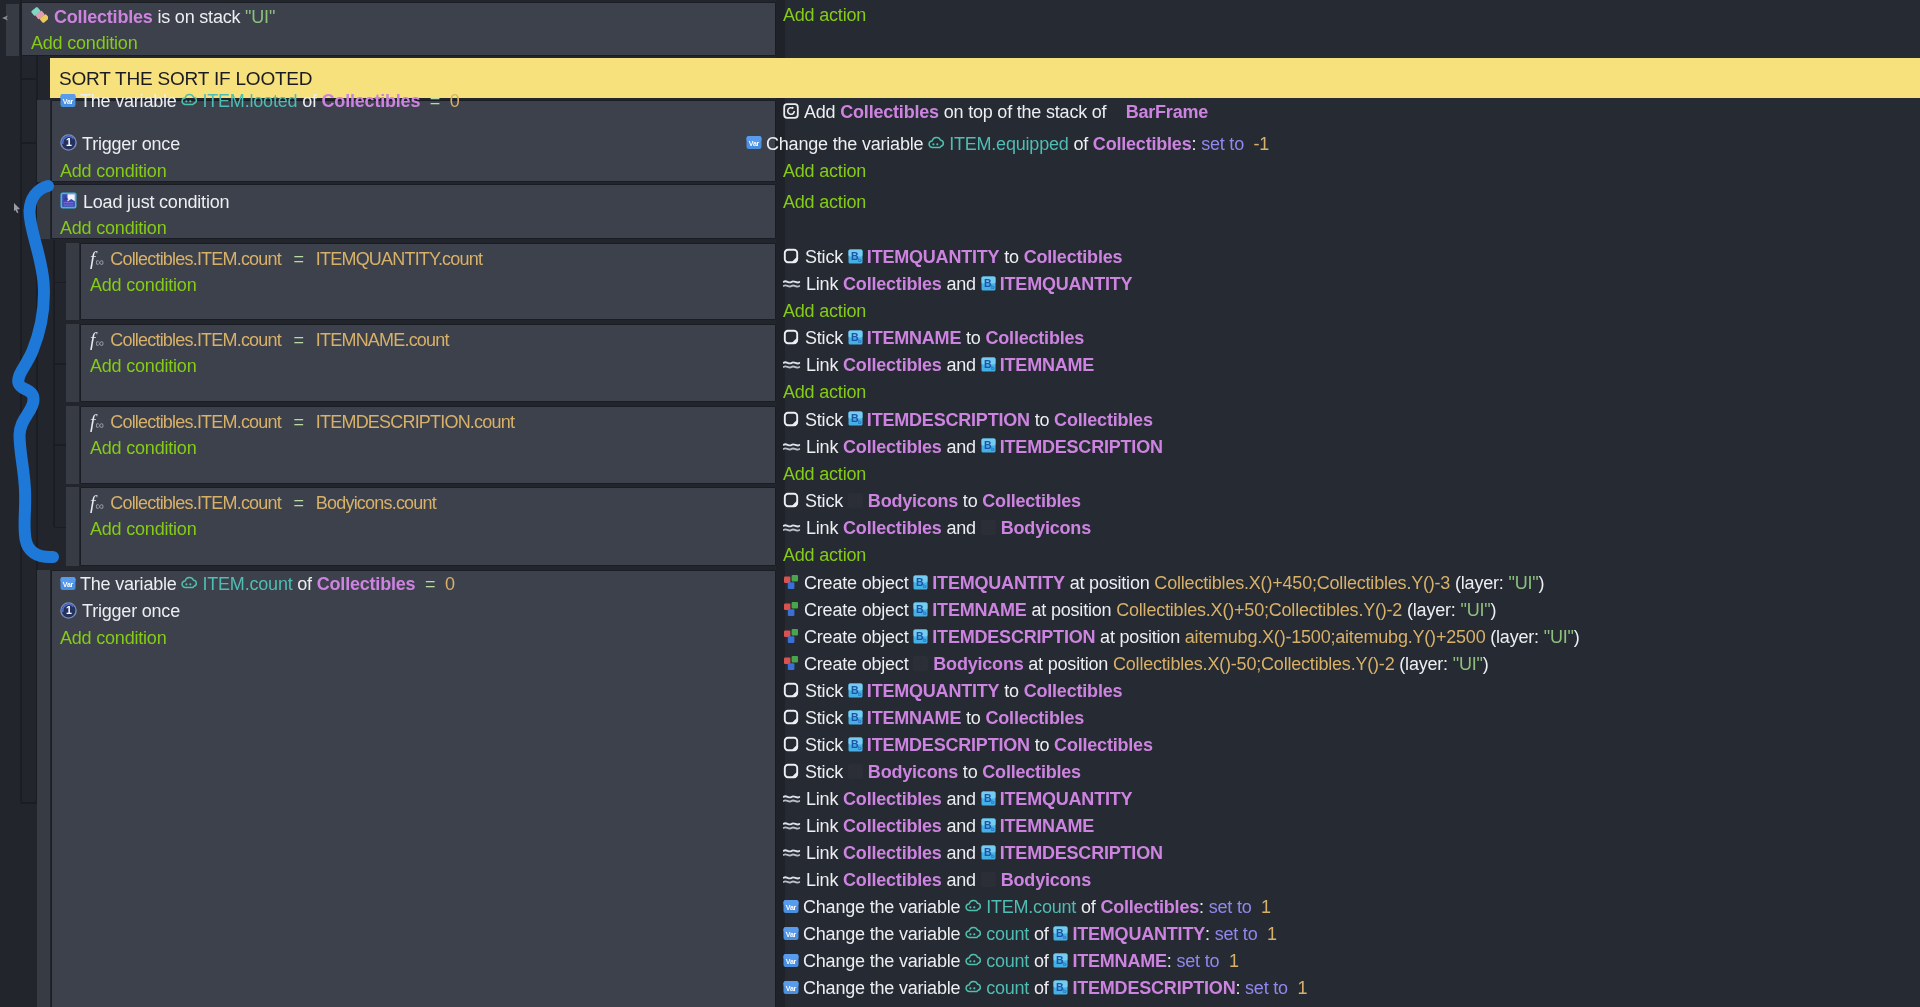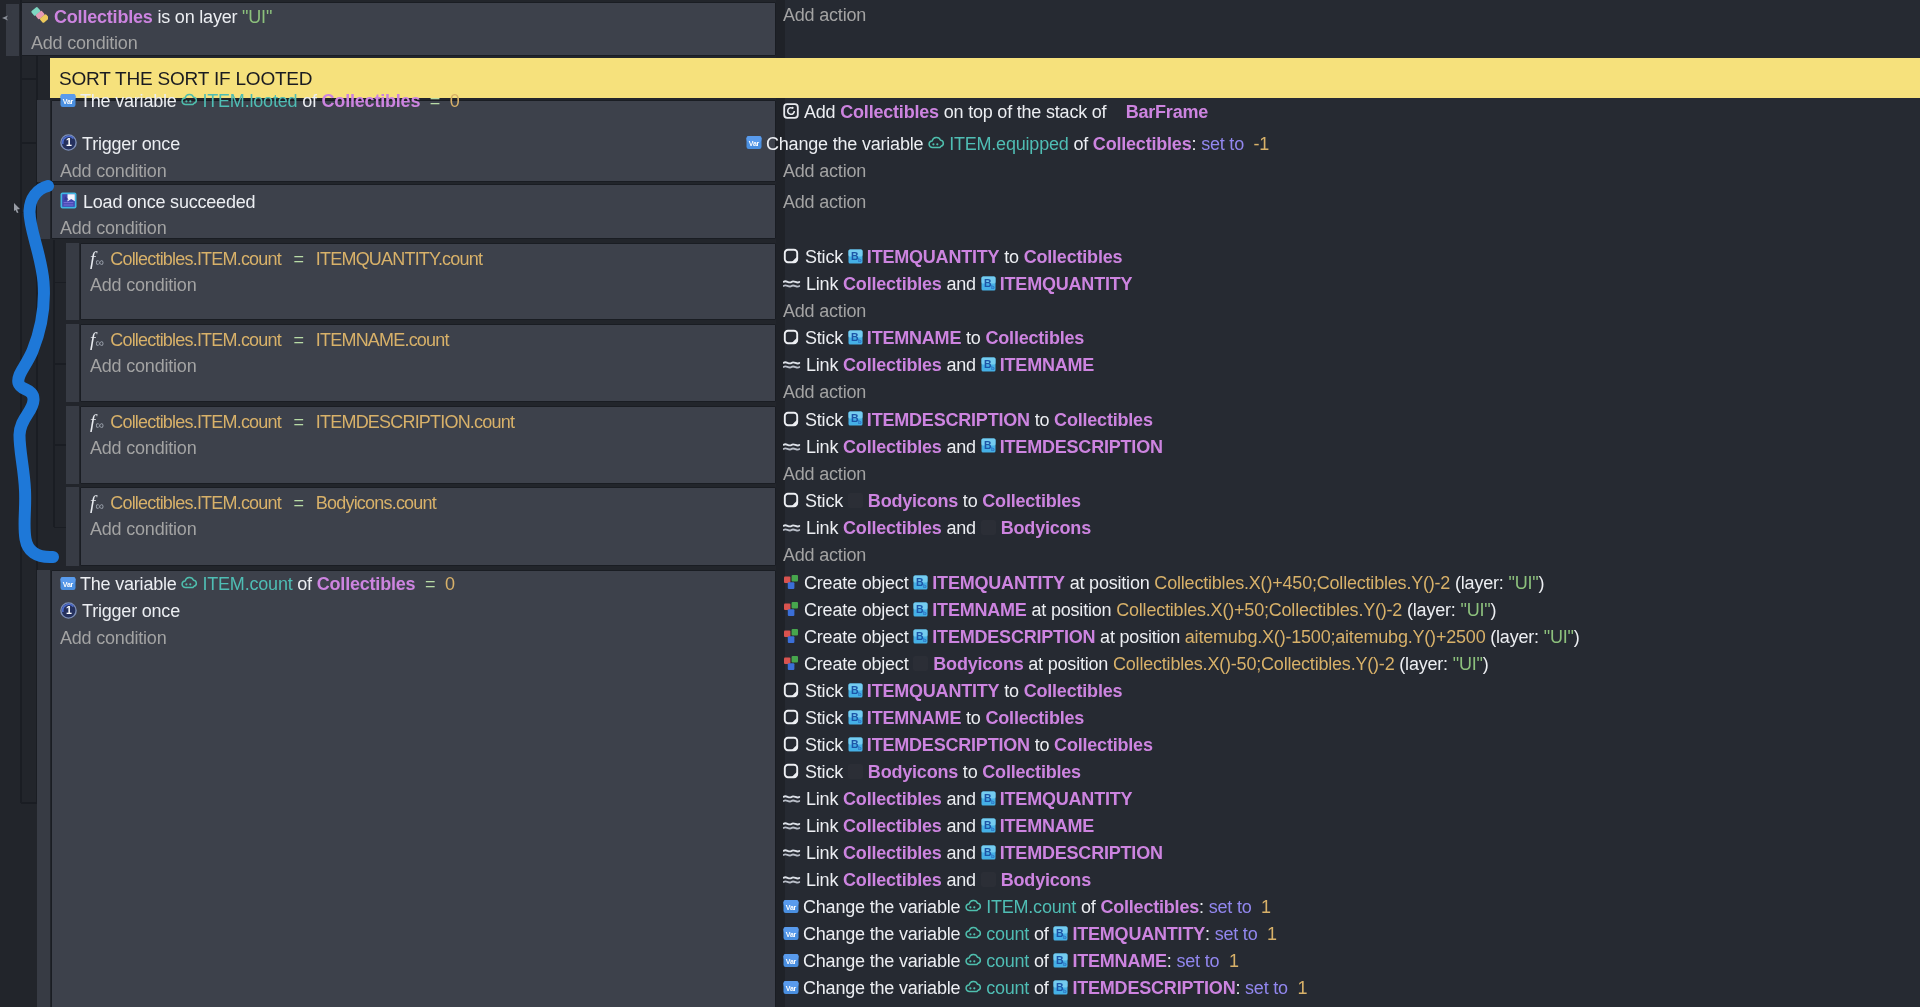"is on layer" span.w { text: layer -> stack }
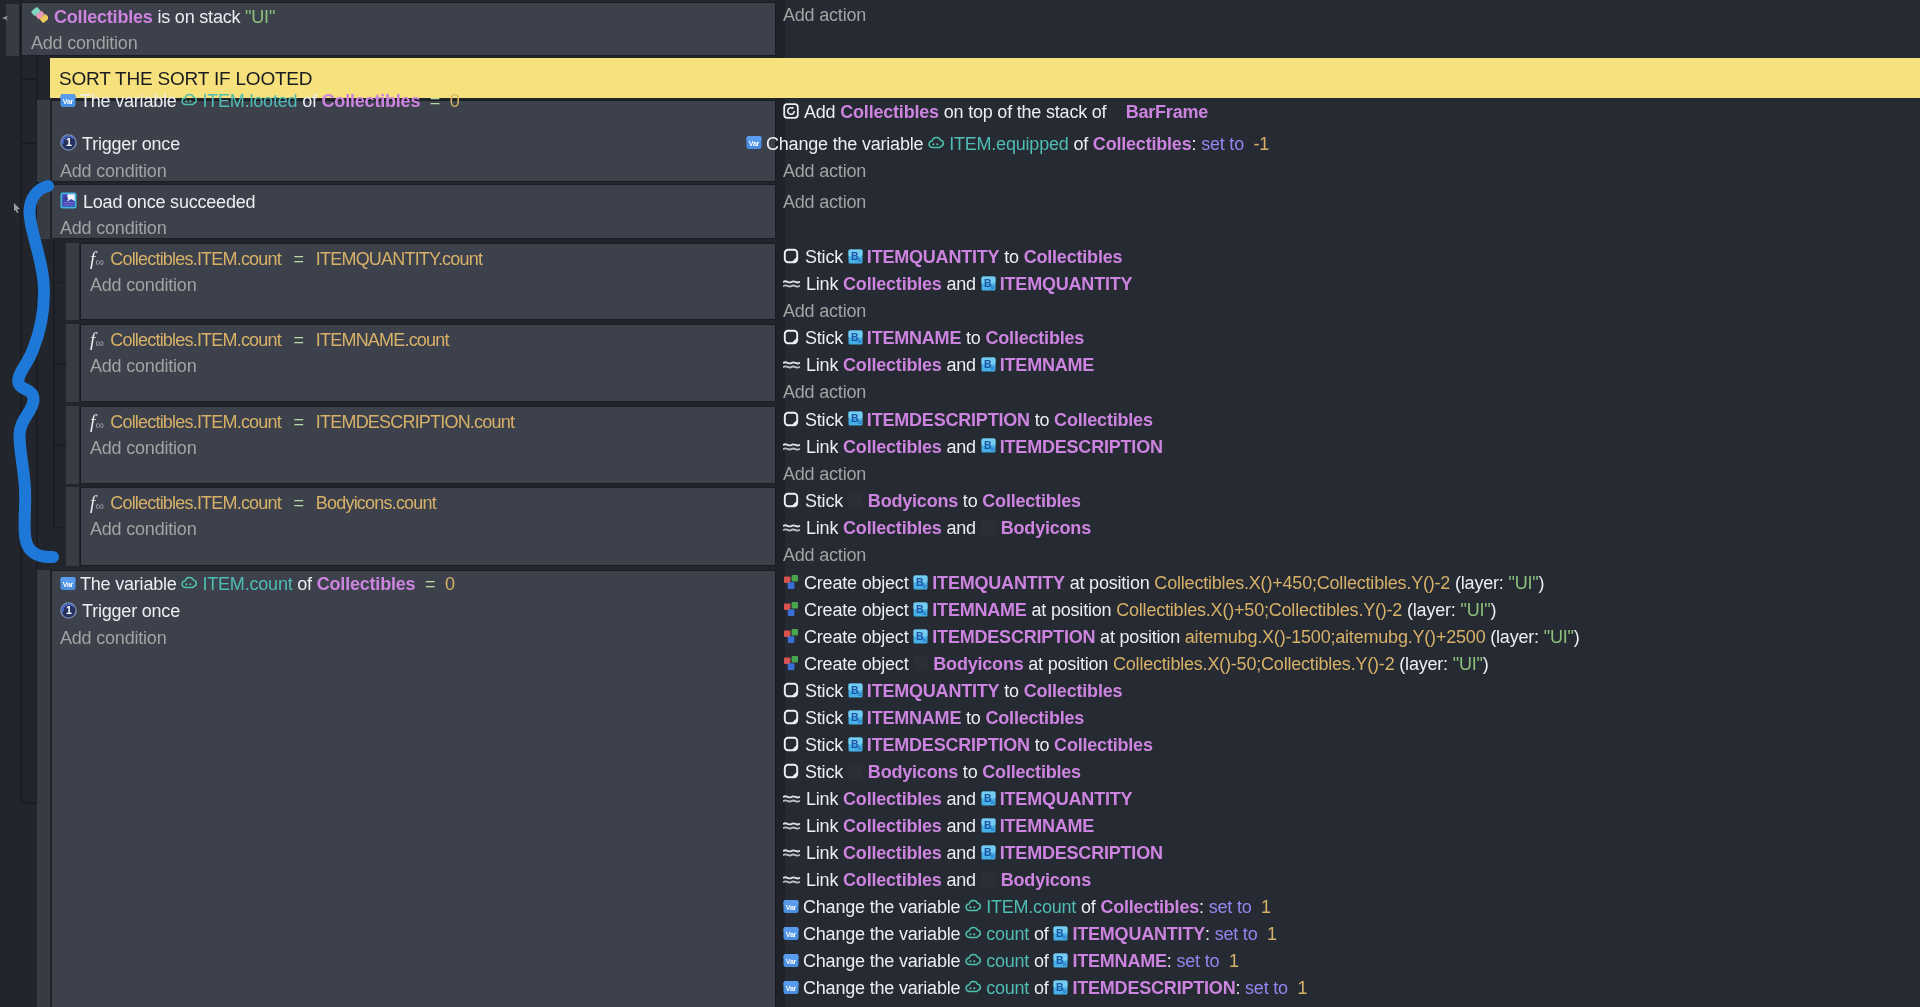"Add action" .g { color: #a3a3a3 -> #84cc16 }
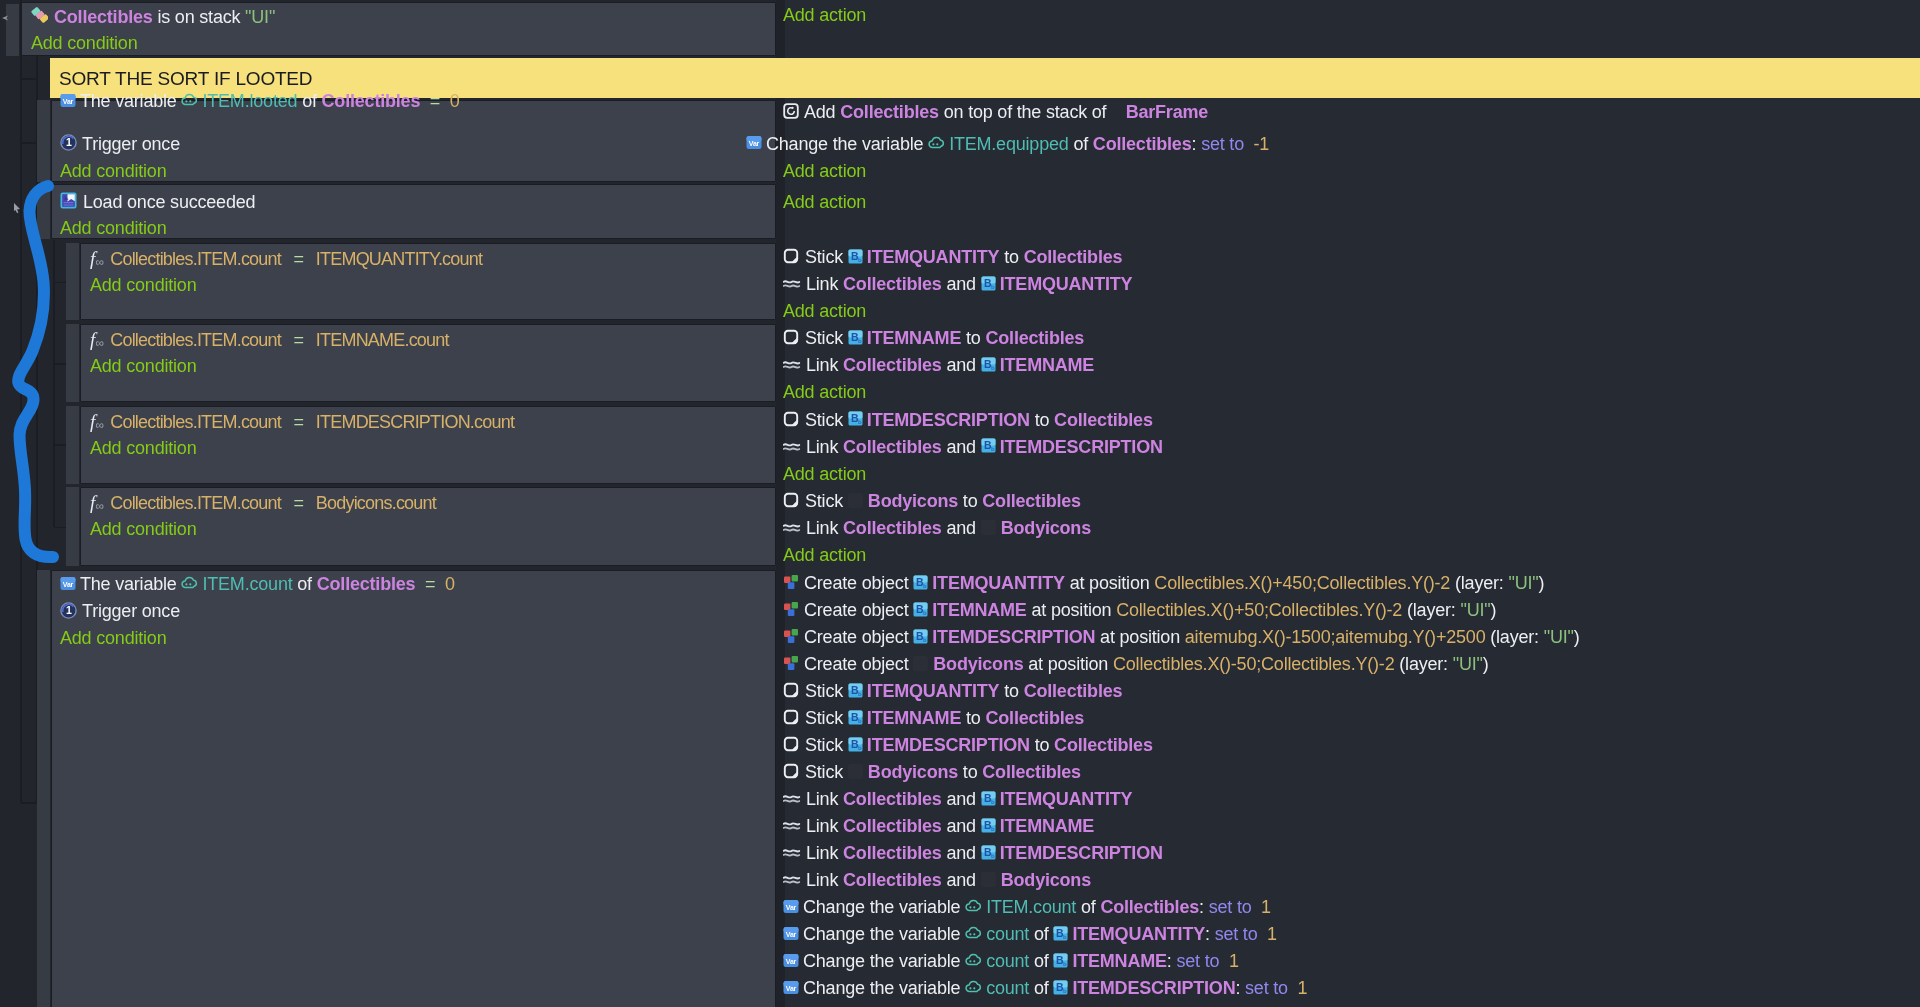"Load once succeeded" span.w { text: once succeeded -> just condition }
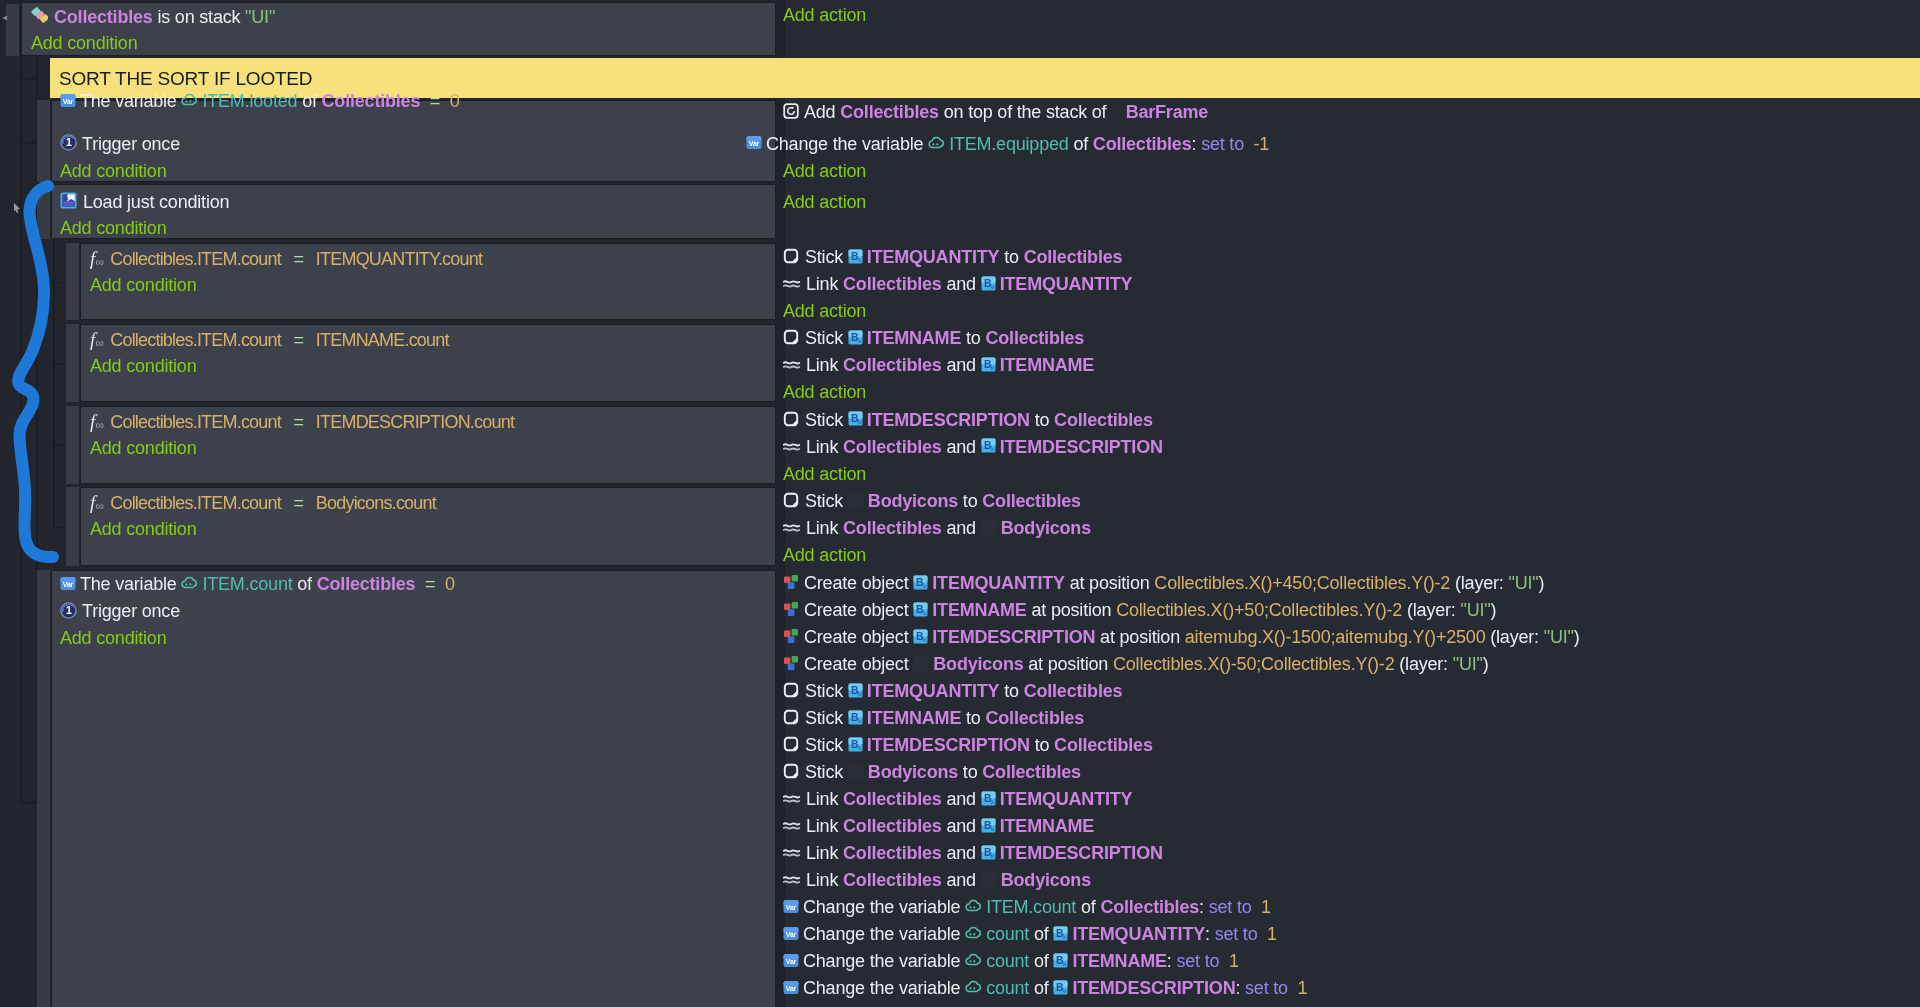"Collectibles.X()+450;Collectibles.Y()-2" span.n { text: -2 -> -3 }
